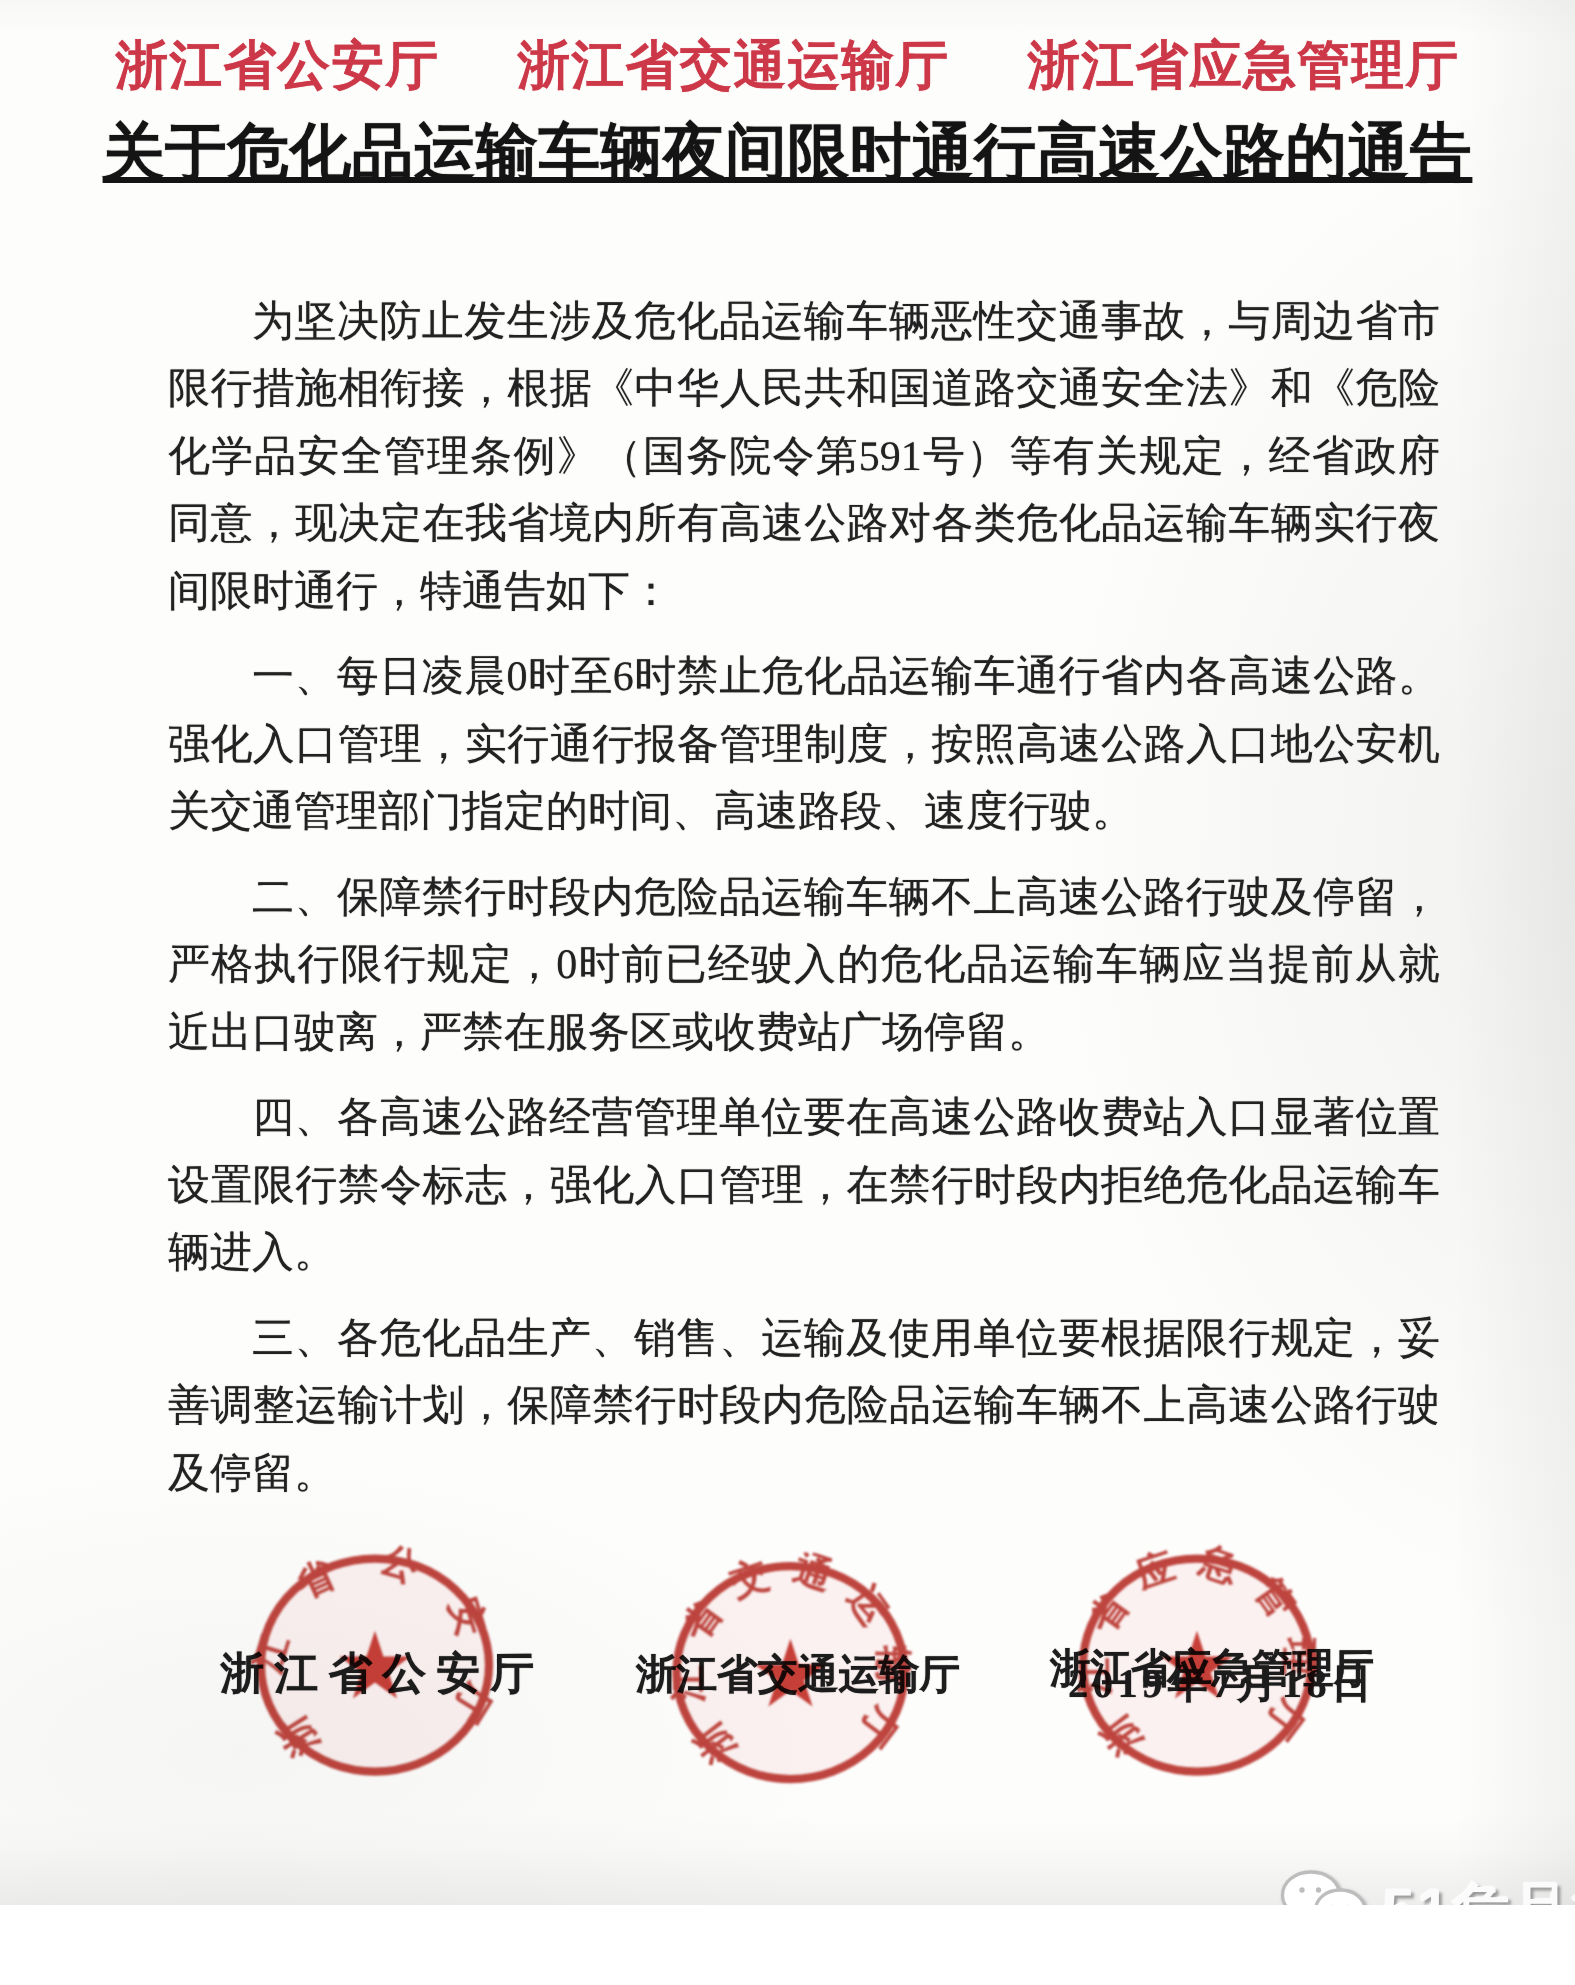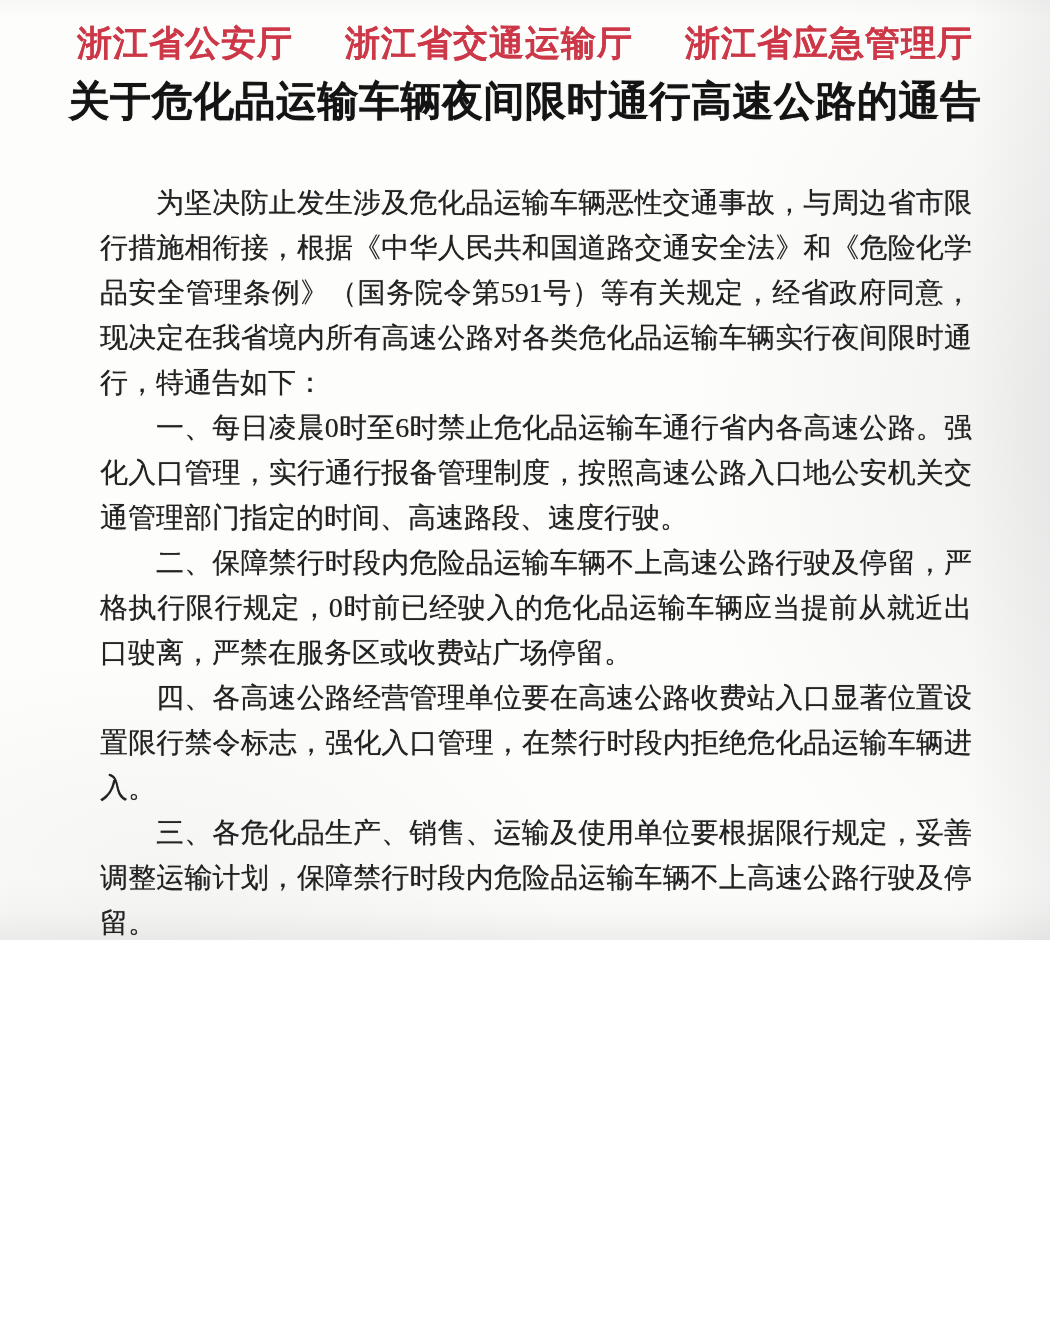"浙江省公安厅" .page { height: 940px -> 1270px }
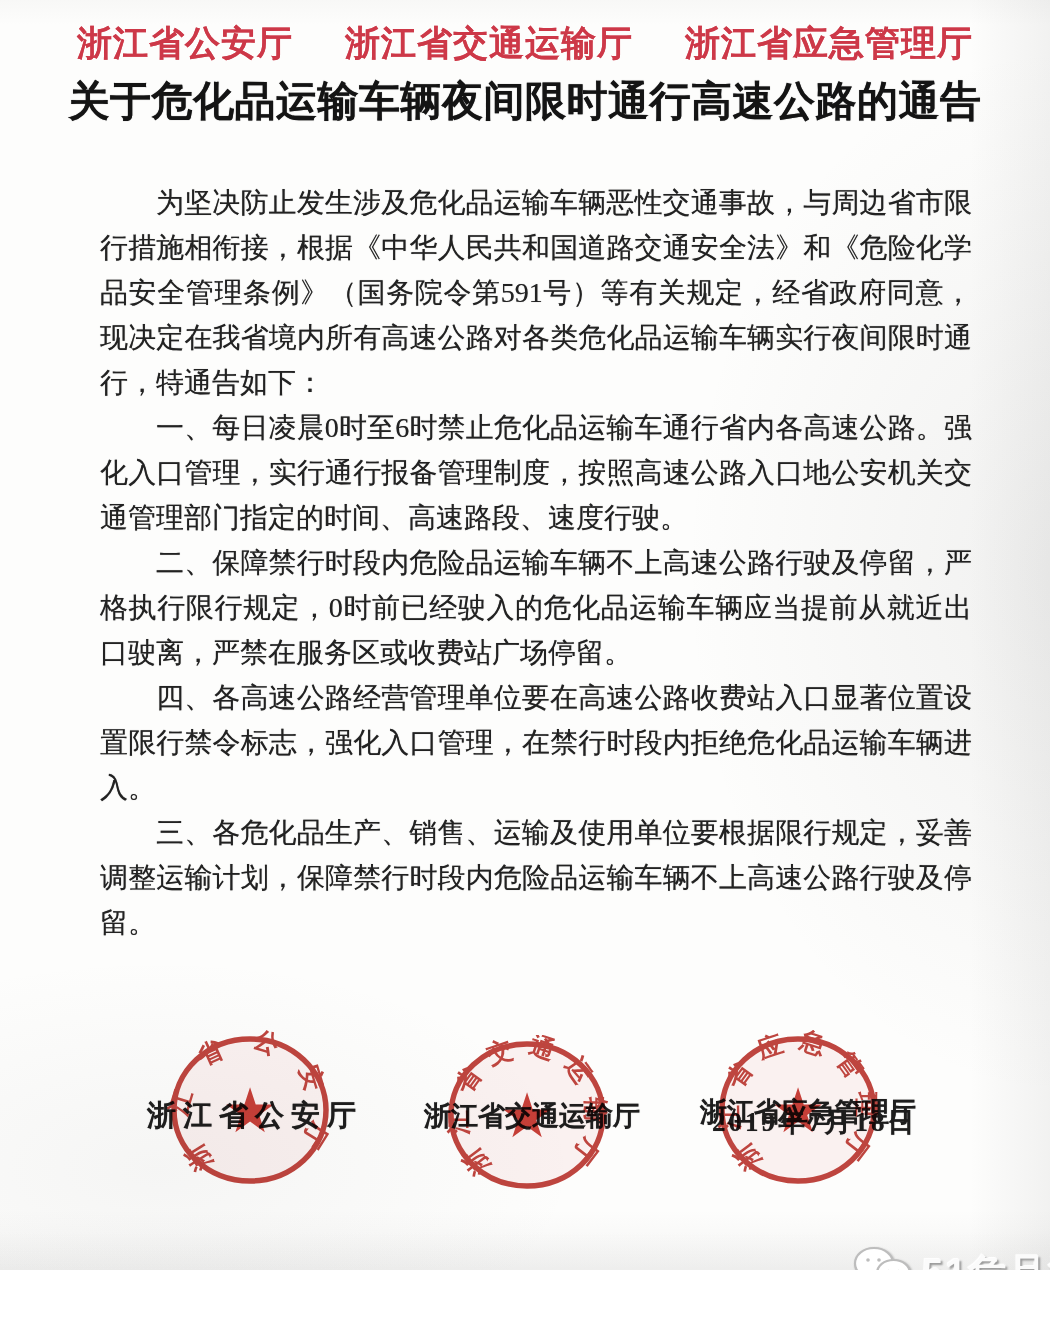"关于危化品运输车辆夜间限时通行高速公路的通告" .doc-title { text-decoration: none -> underline }
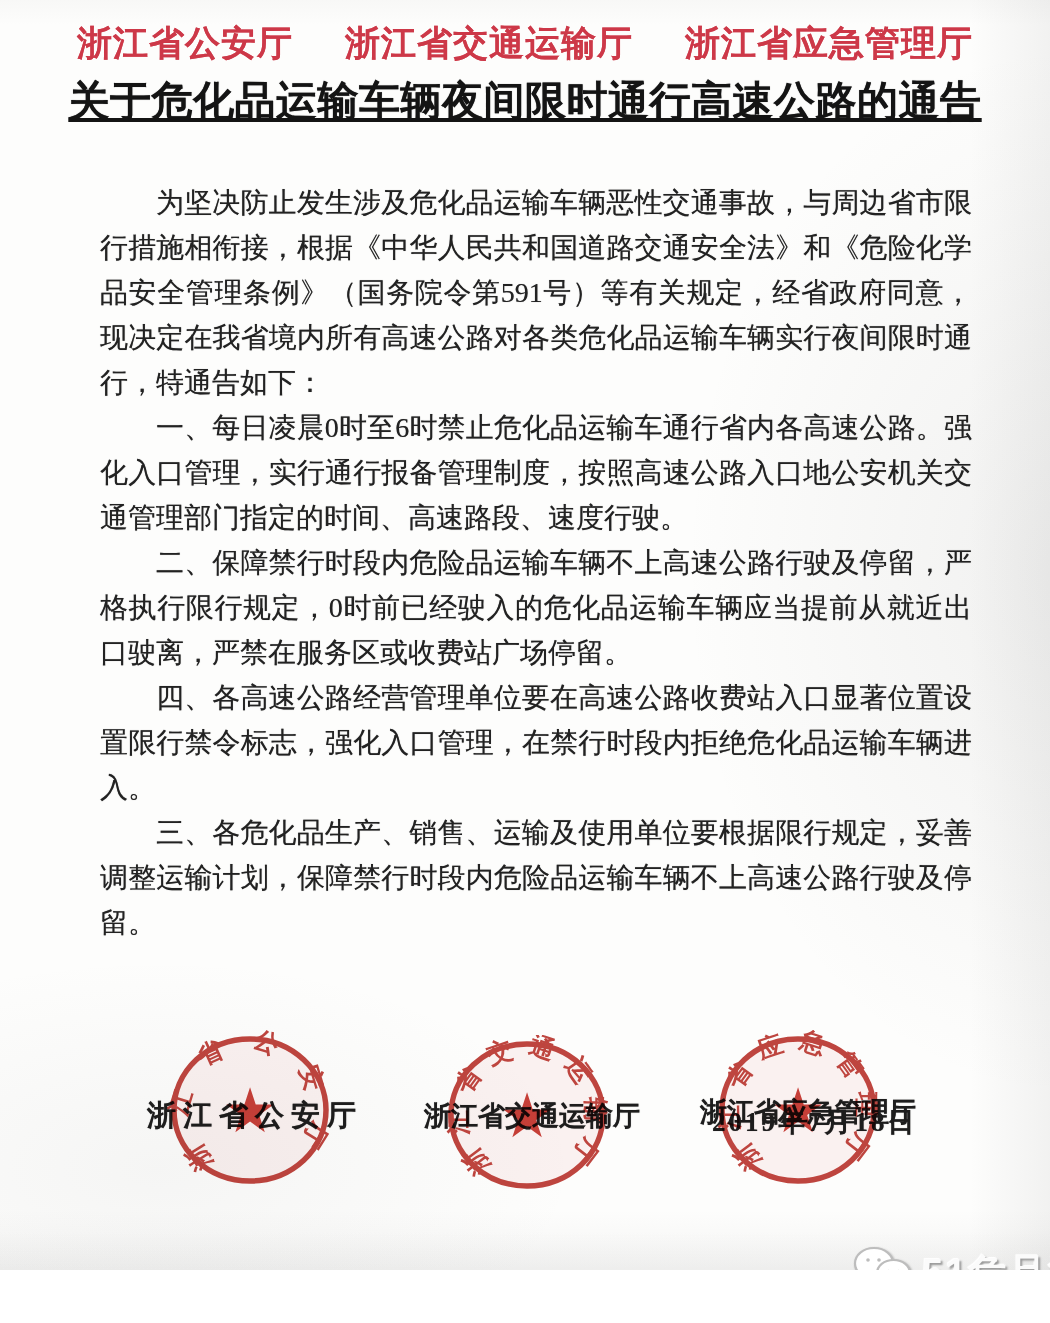"为坚决防止发生涉及危化品运输车辆恶性交通事故，与周边省市限行措施相衔接，根据《中" .doc-body p { margin: 0 -> 12px }
